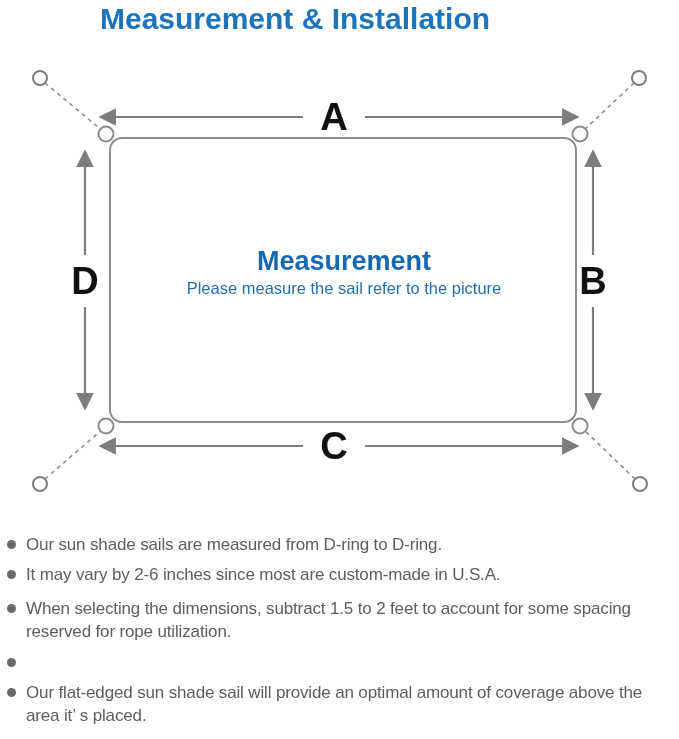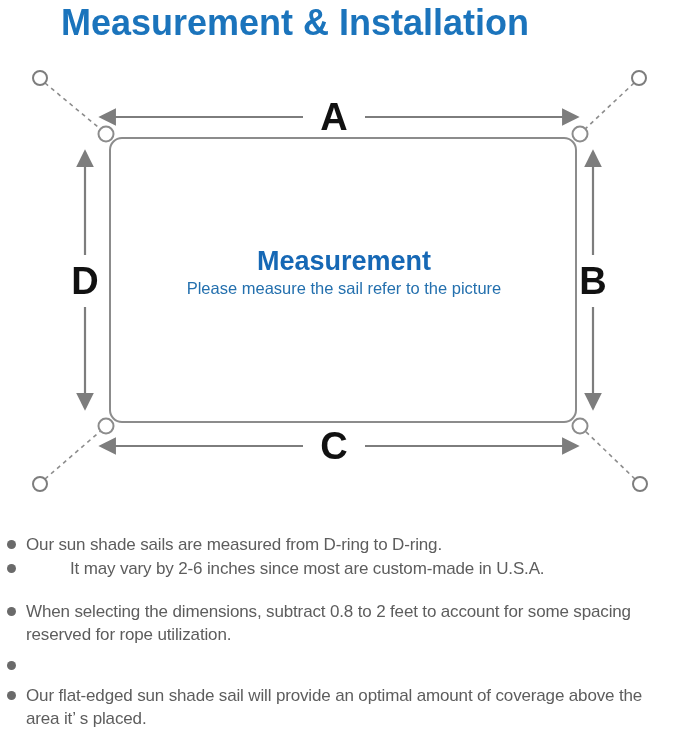"Measurement & Installation" .page-title { font-size: 36px -> 30px }
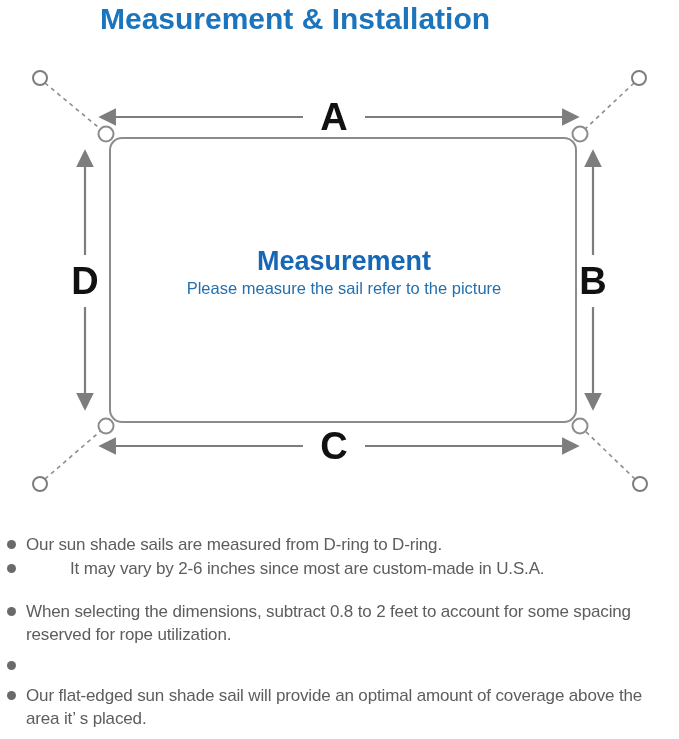"Our sun shade sails are" .note-row.m1 { margin-bottom: 1px -> 7px }
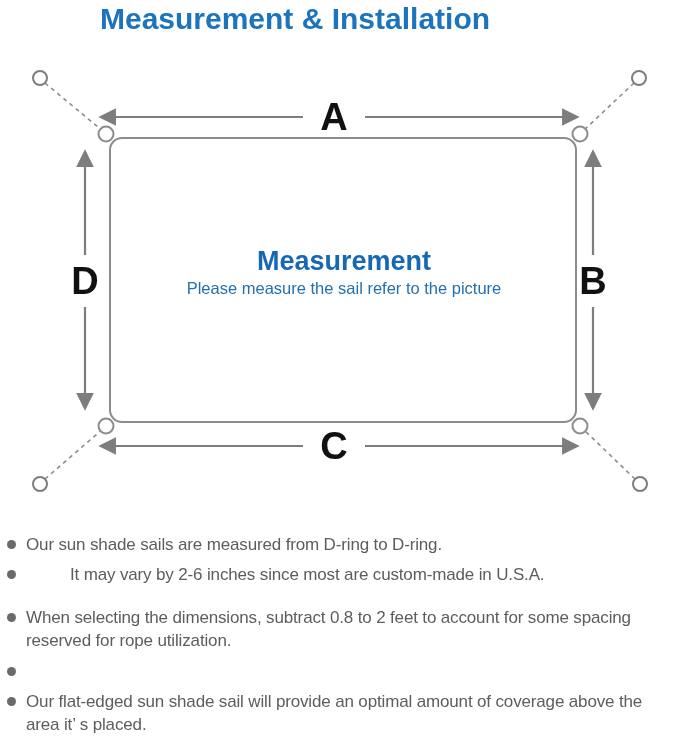"It may vary by 2-6" .note-row.m2 { gap: 44px -> none; margin-bottom: 20px -> 11px }
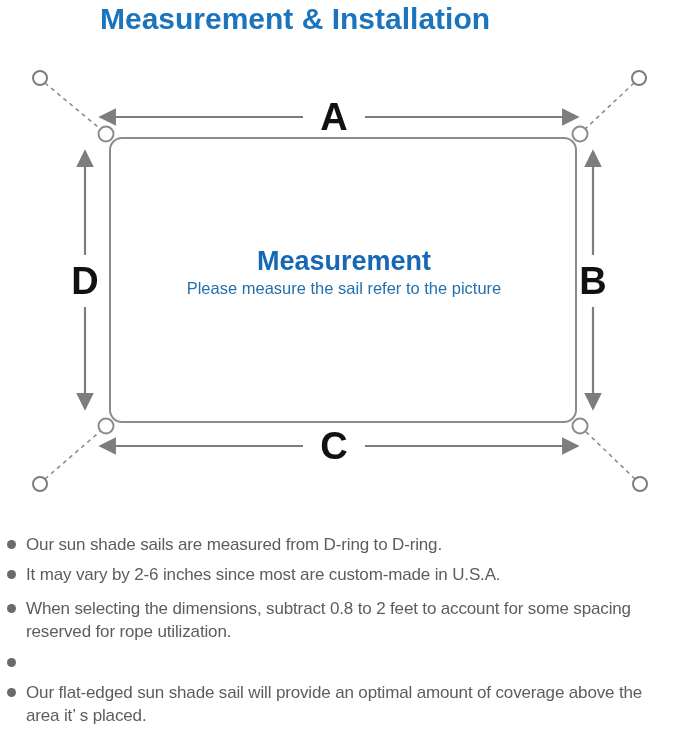"When selecting the dimensions, subtract" span { text: 0.8 -> 1.5 }
